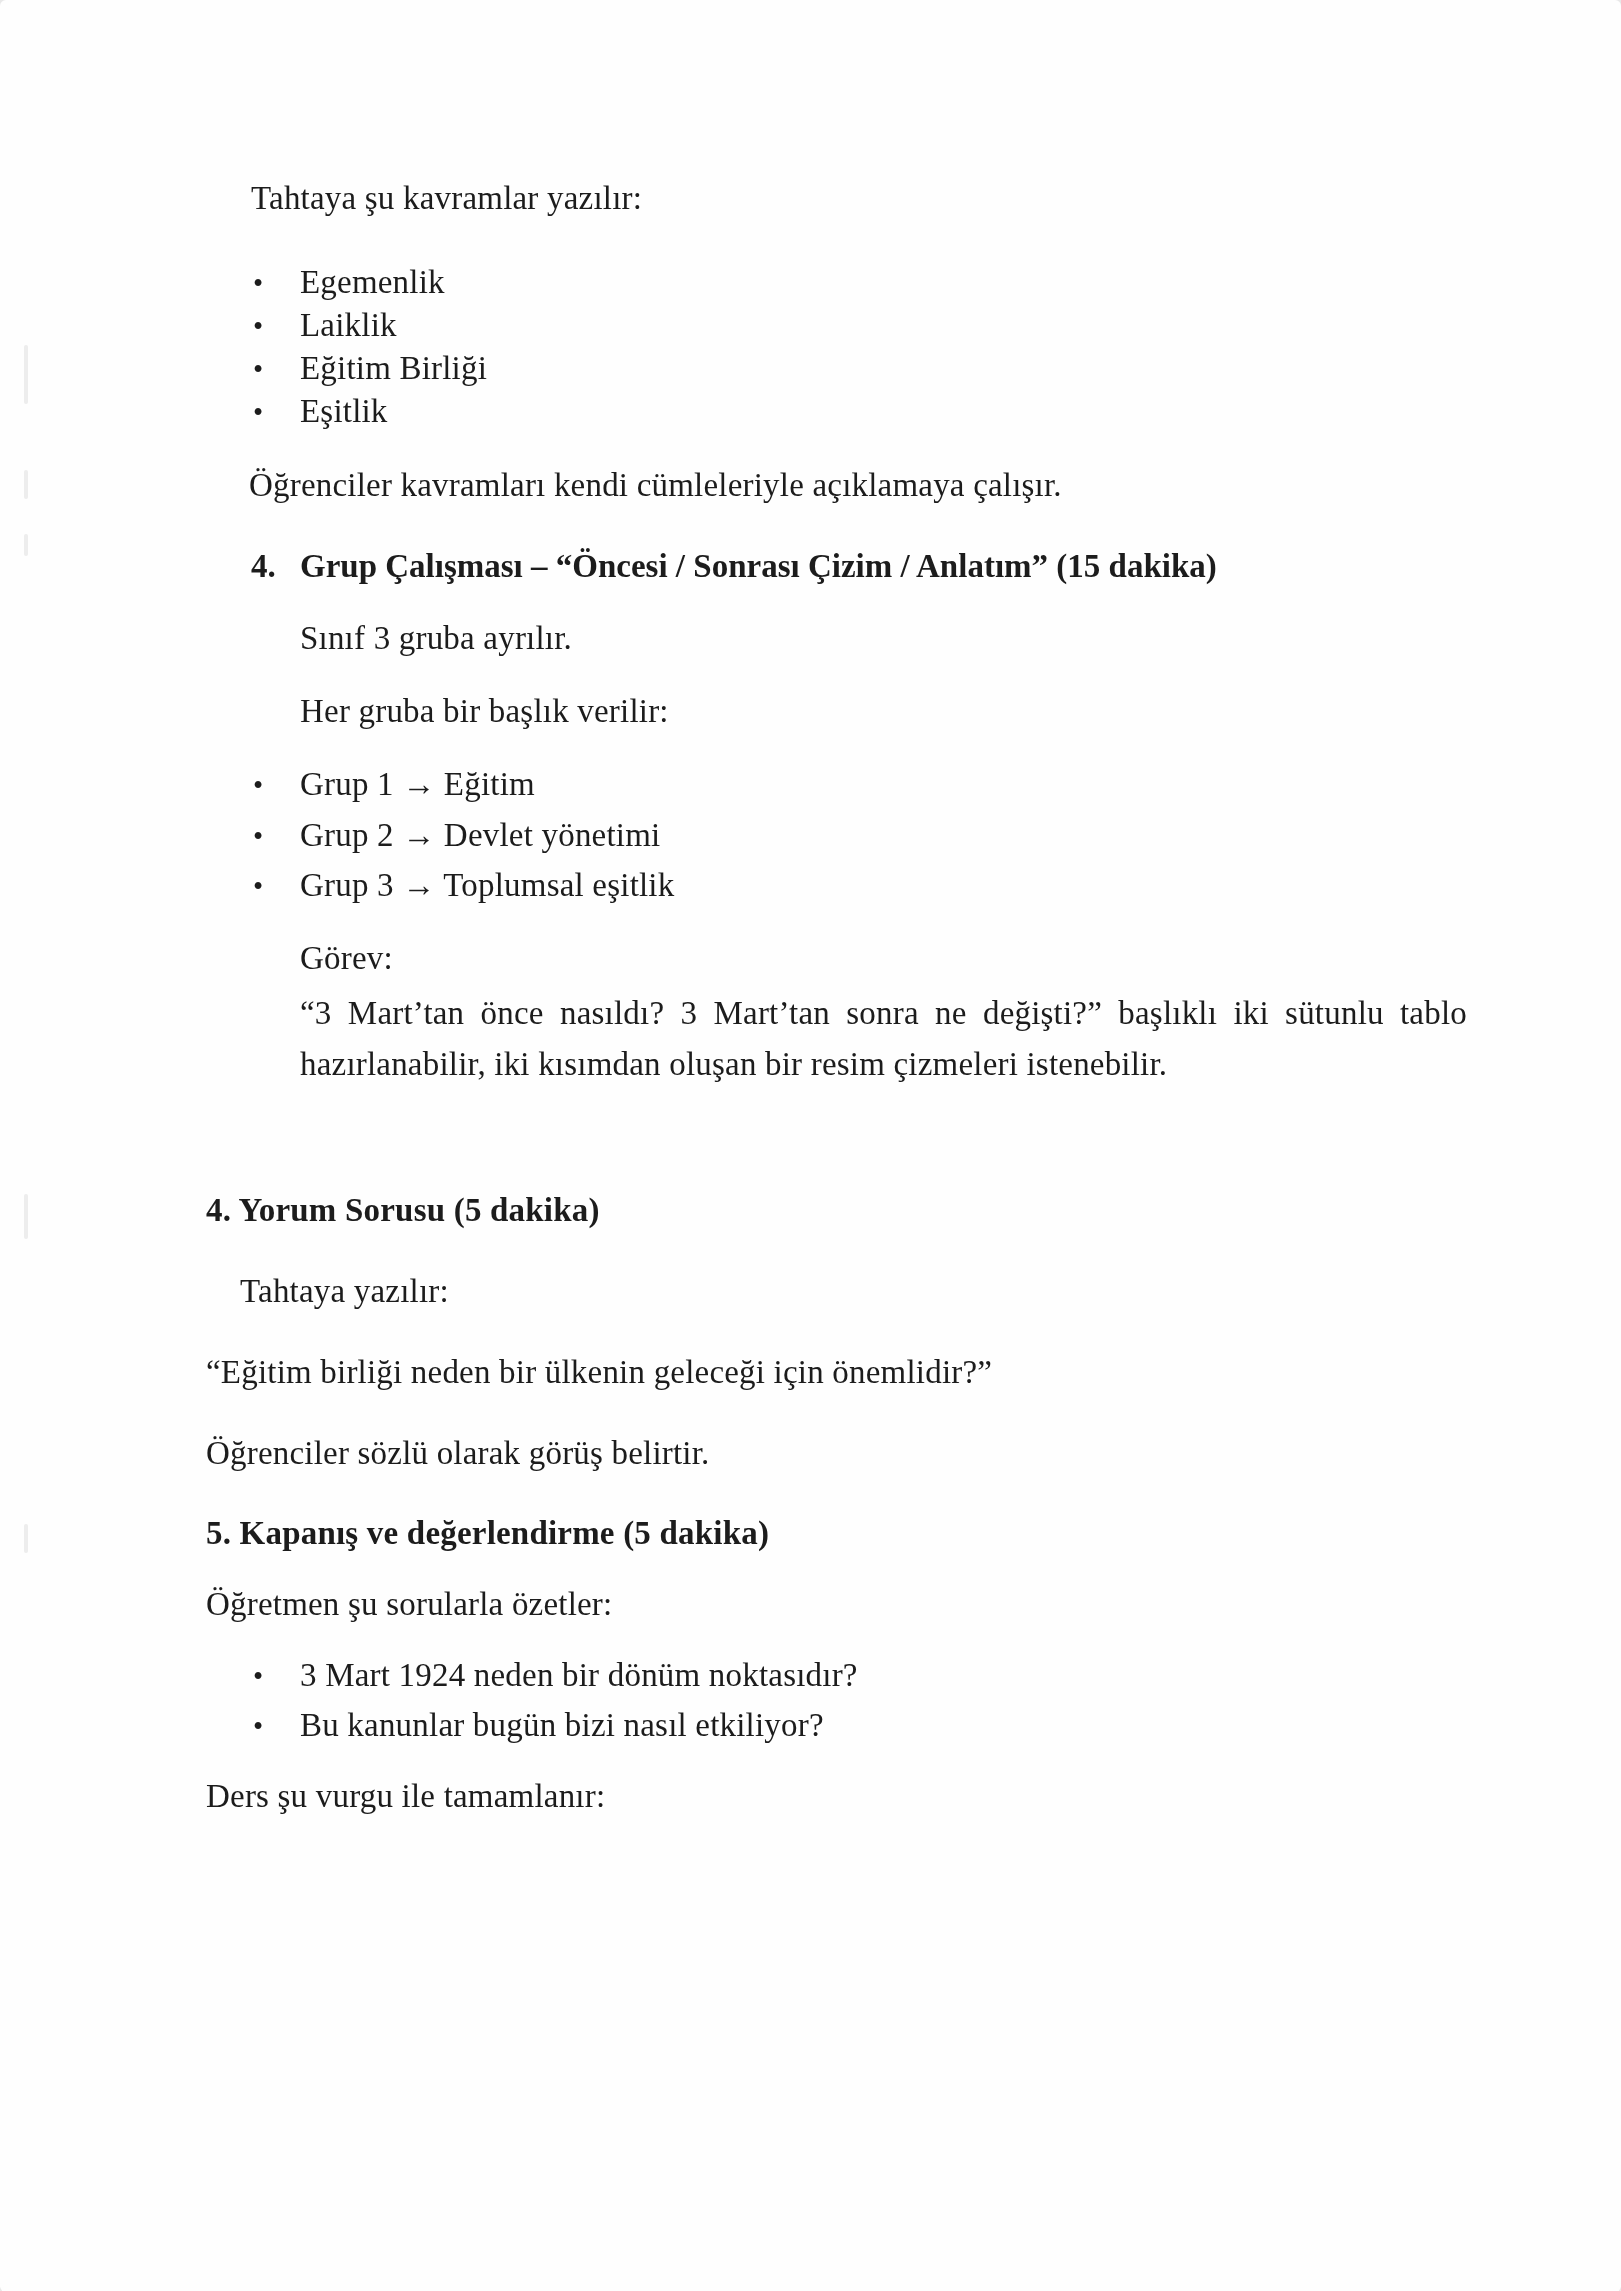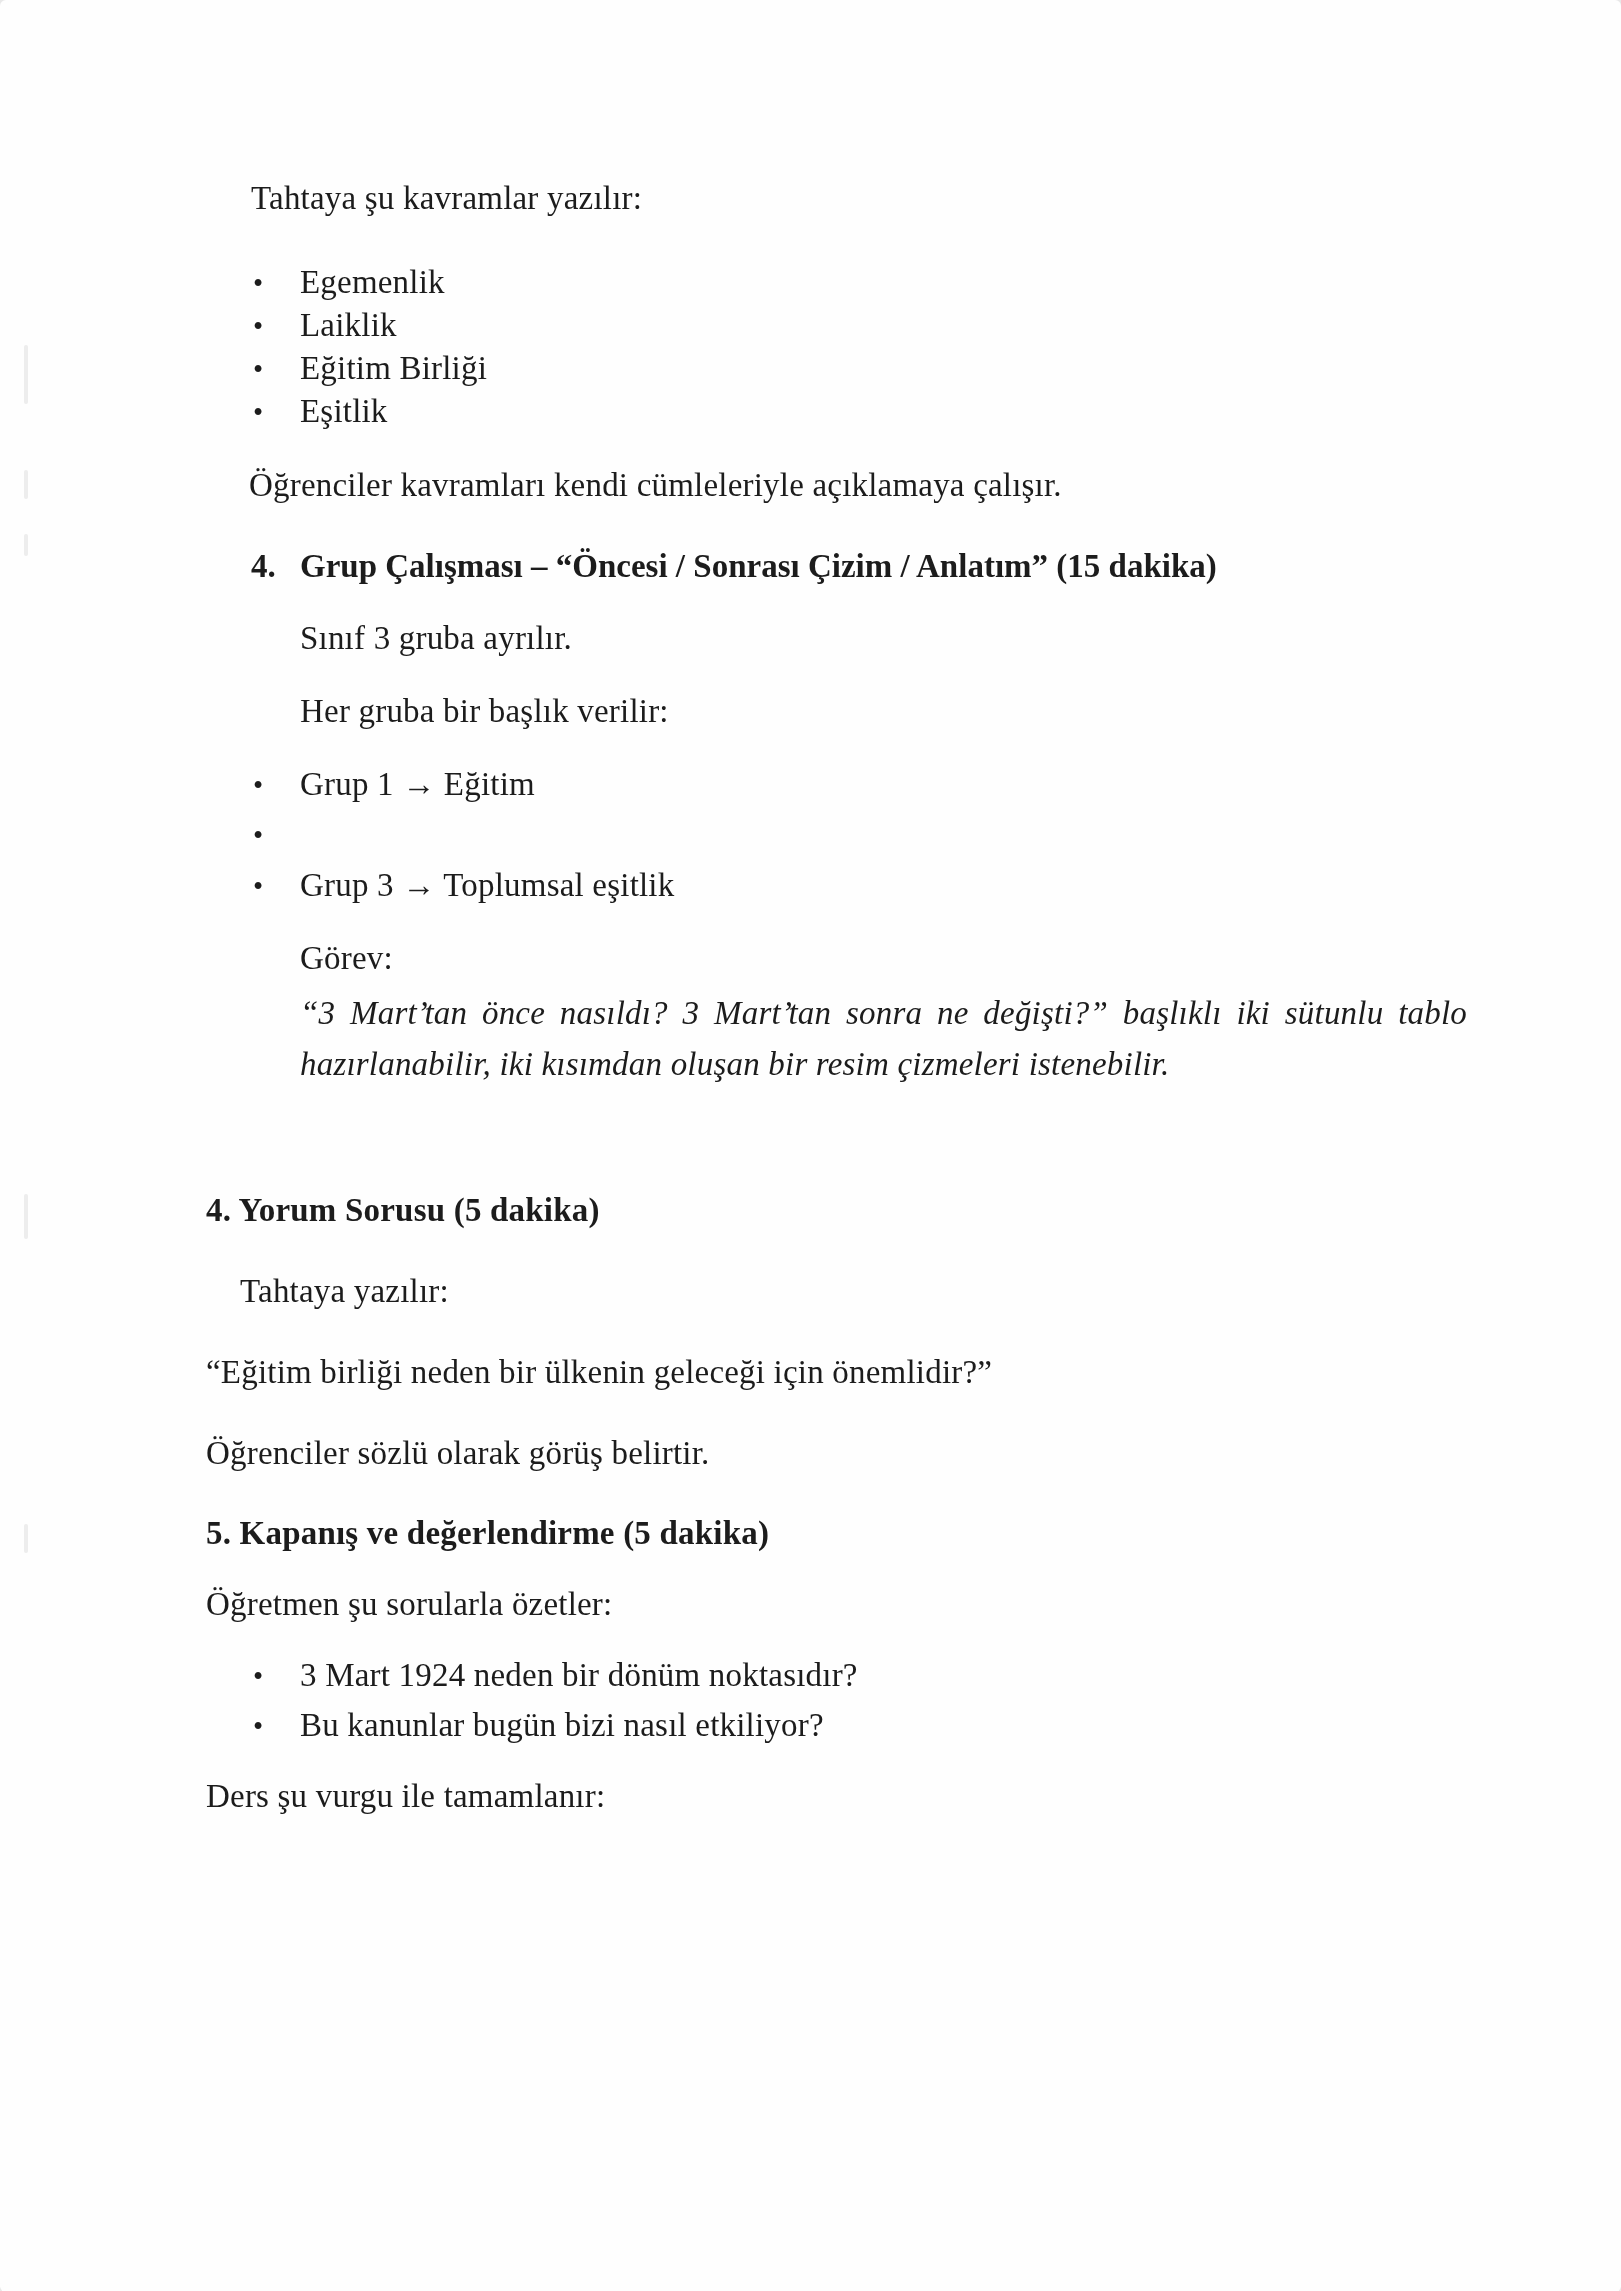"Grup 2 → Devlet yönetimi" span { html: none -> <span>Grup 2 → Devlet yönetimi</span> }
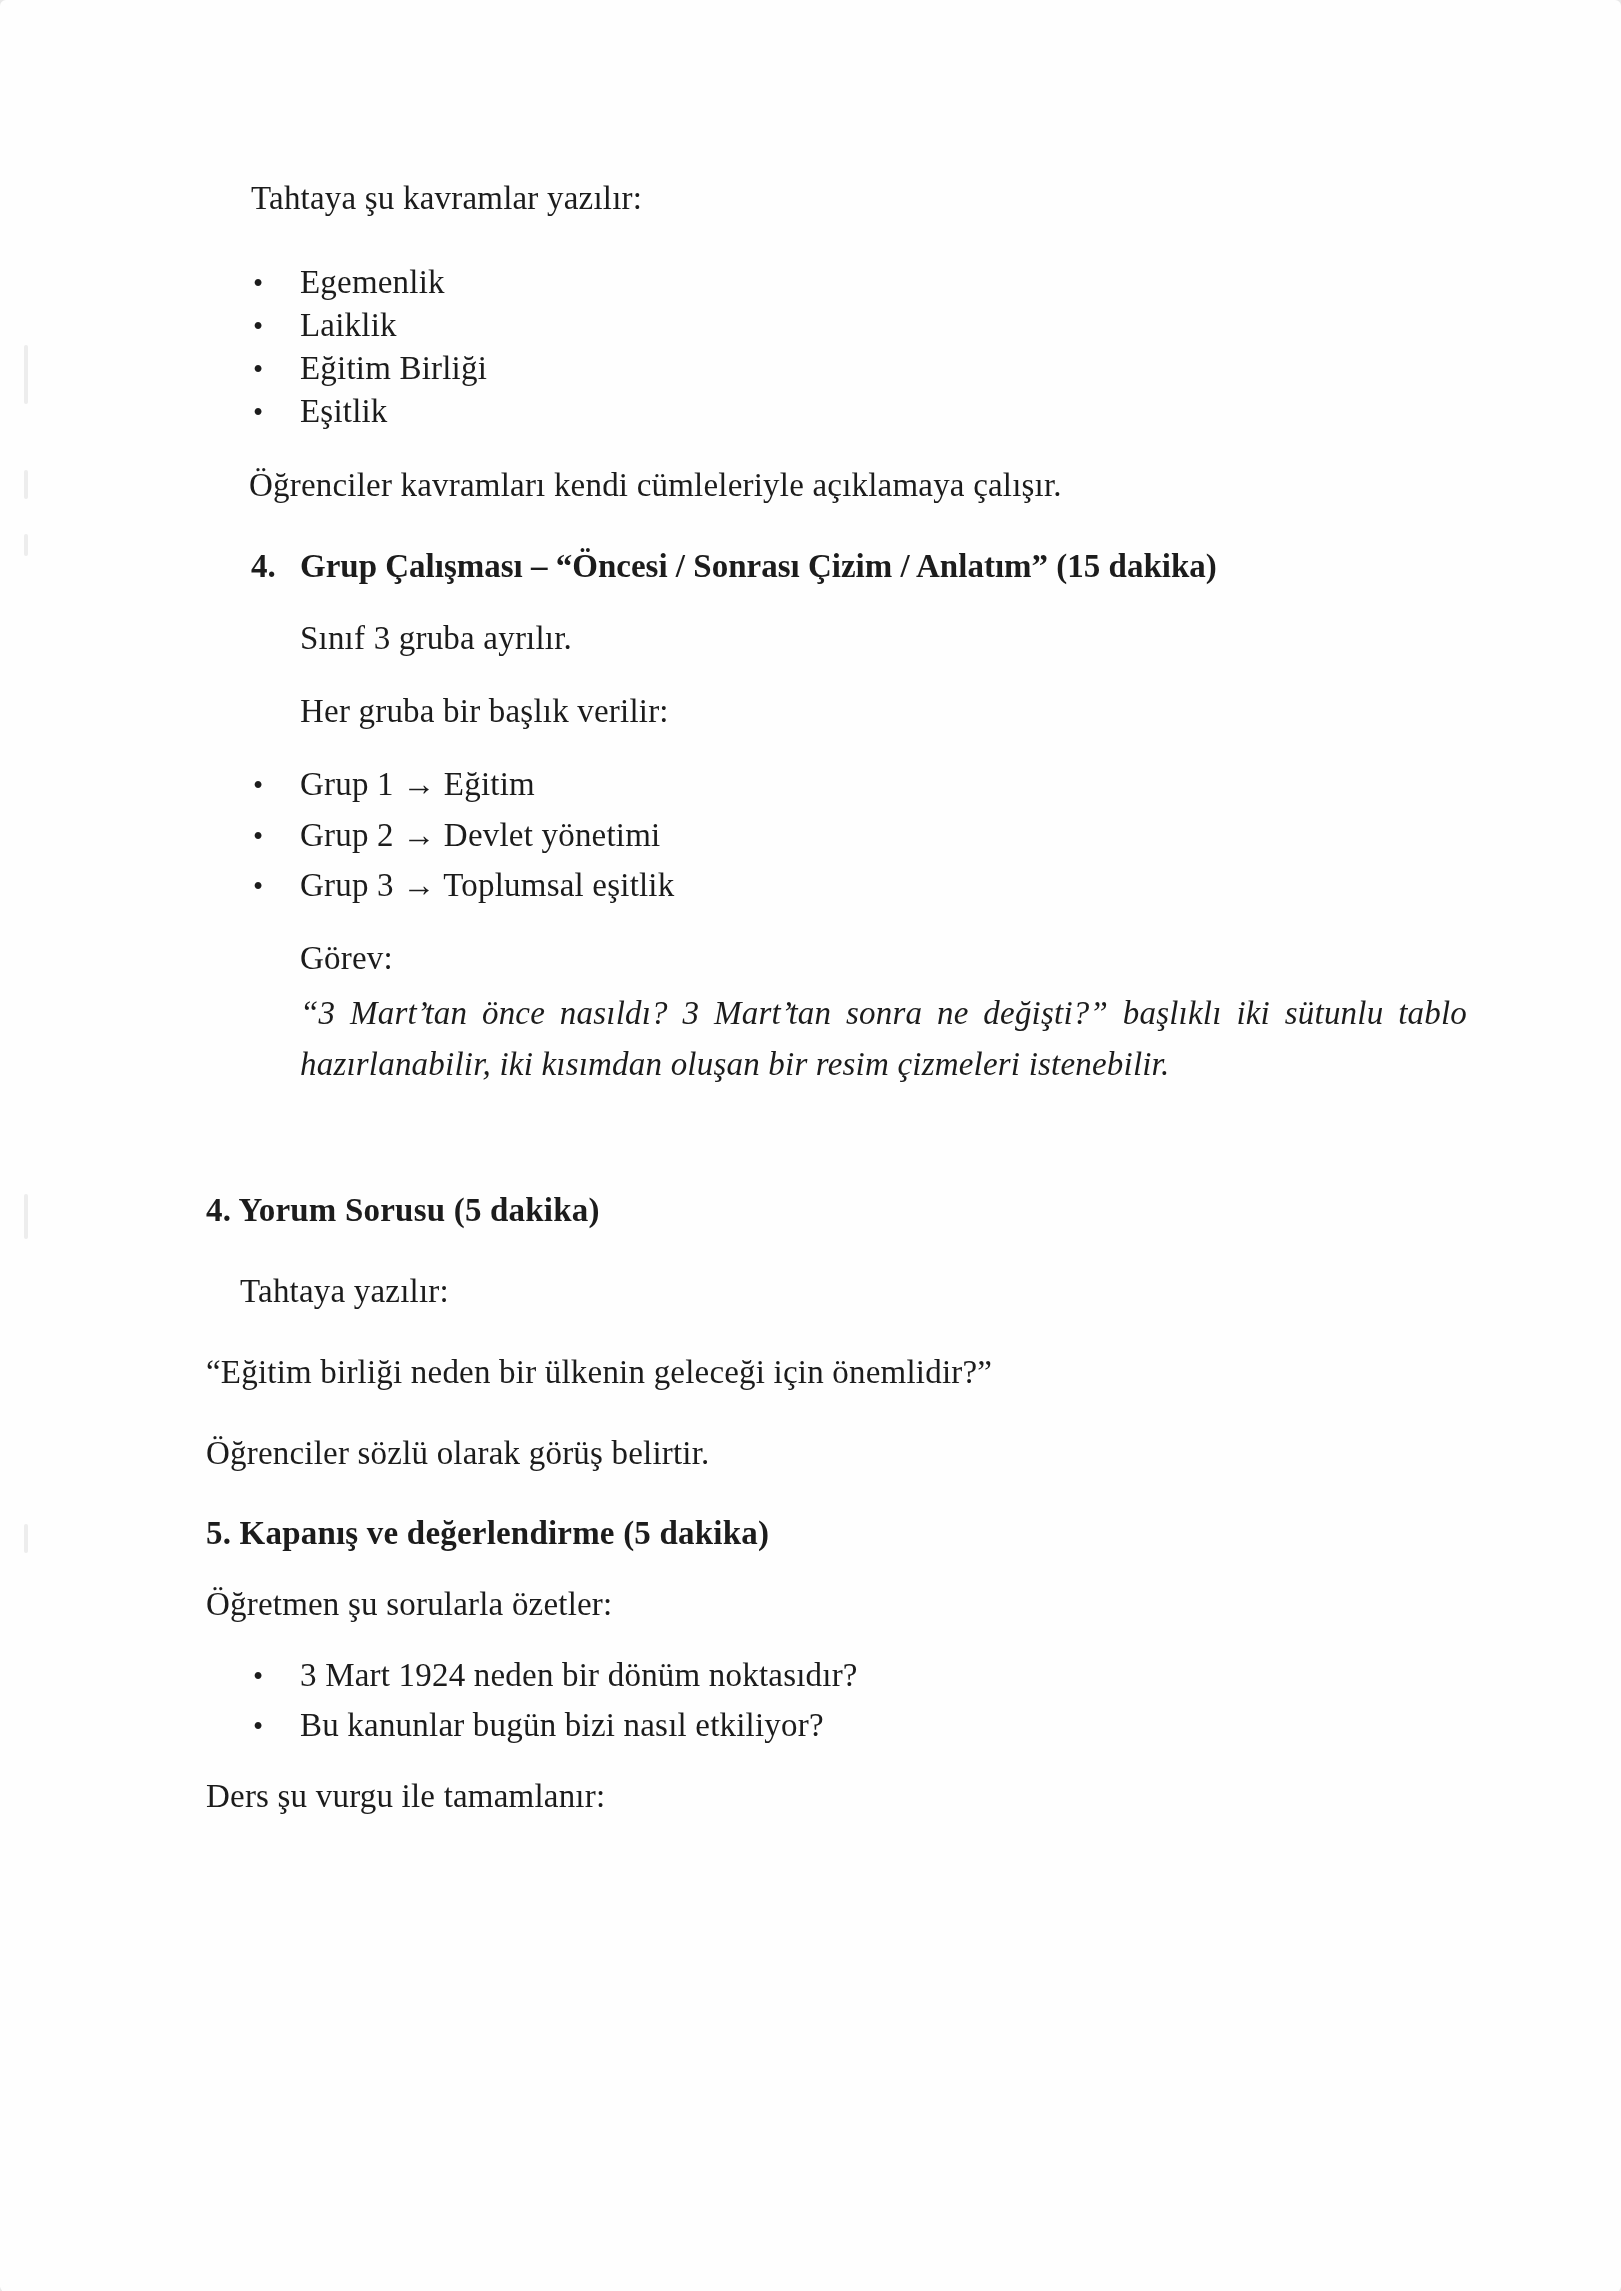"“3 Mart’tan önce nasıldı? 3" .justify { font-style: italic -> none }
